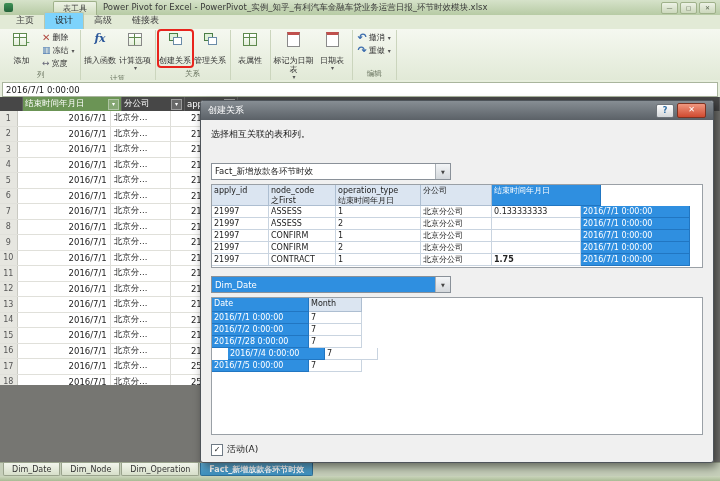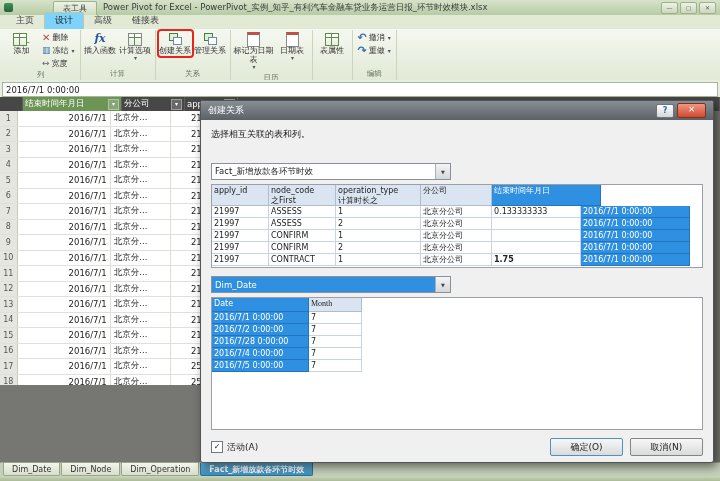"fx" .bigbtn .bicon { margin-bottom: 0 -> 10px }
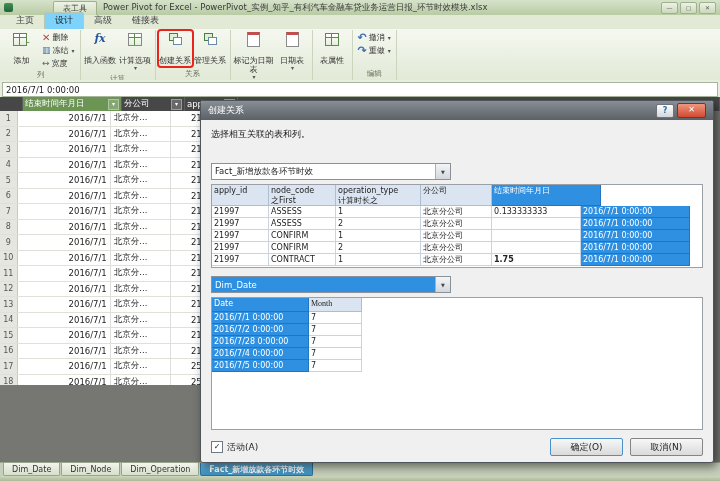"标记为日期表" div.rgroup { order: before "表属性" -> after "表属性" }
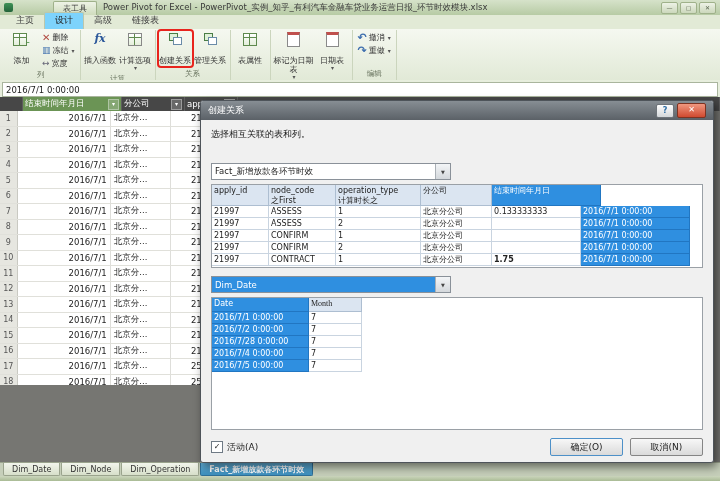"operation_type" div.dtc { text: 计算时长之 -> 结束时间年月日 }
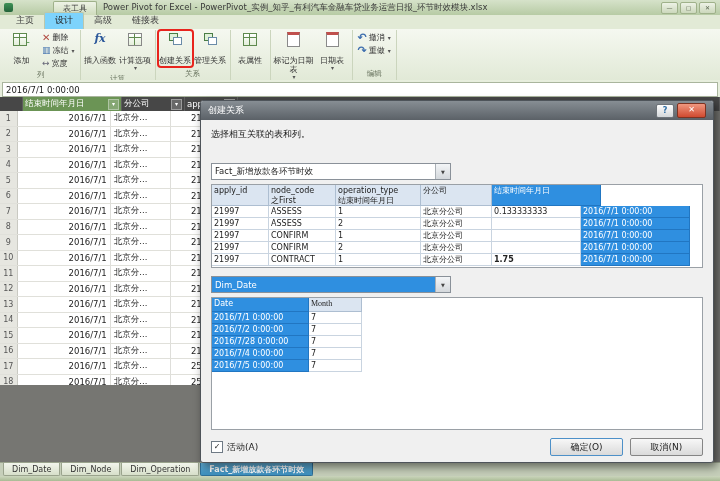"Month" div.dtc { font-family: Liberation Serif, serif -> none }
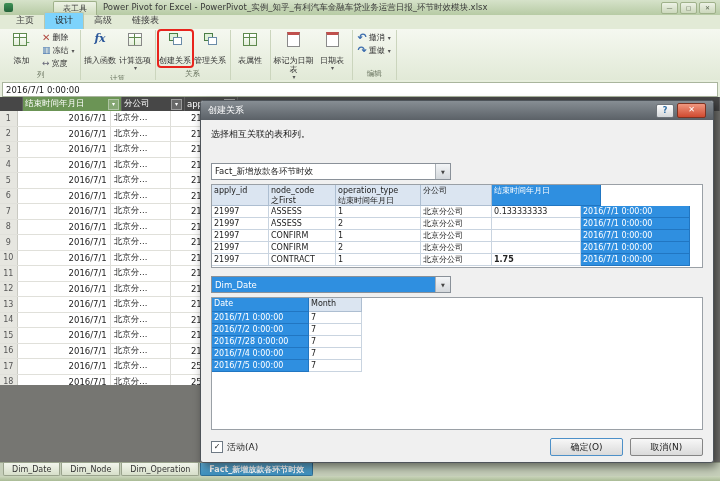"2016/7/4 0:00:00" div.dtc { margin-left: none -> 16px }
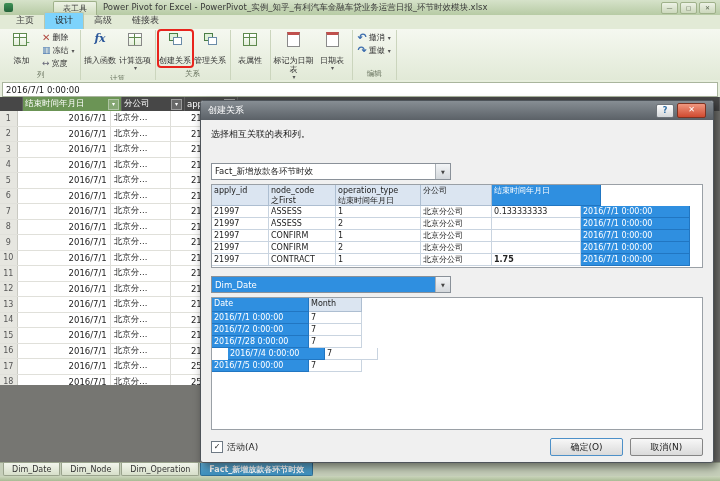"确定(O)" span.dlg-buttons { html: <span> <button>确定(O)</button> <button>取消(N)</button> </span> -> none }
